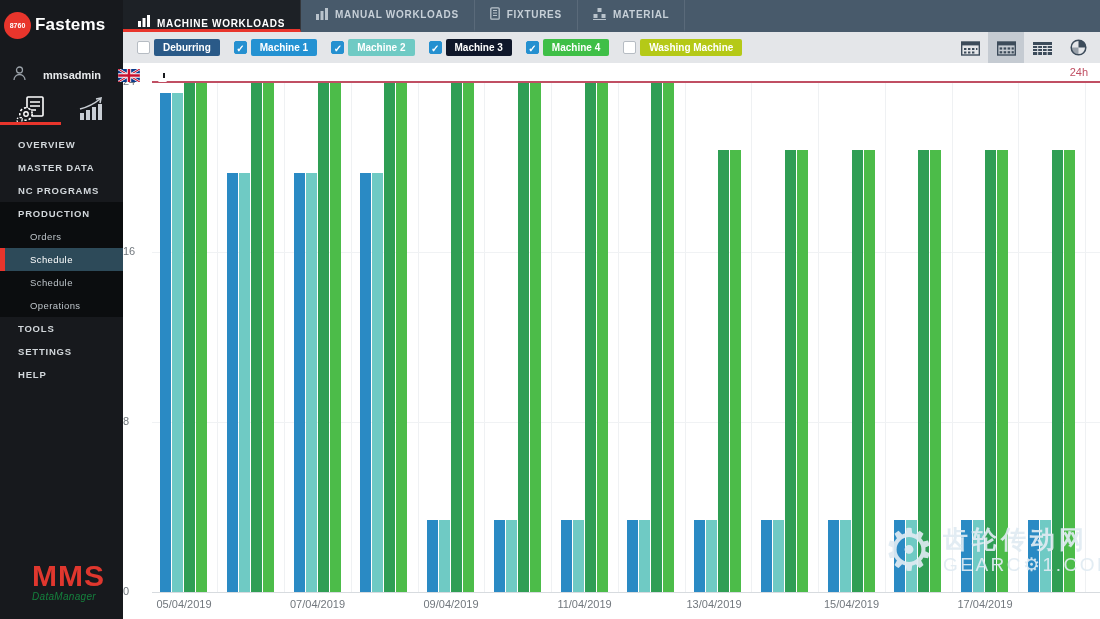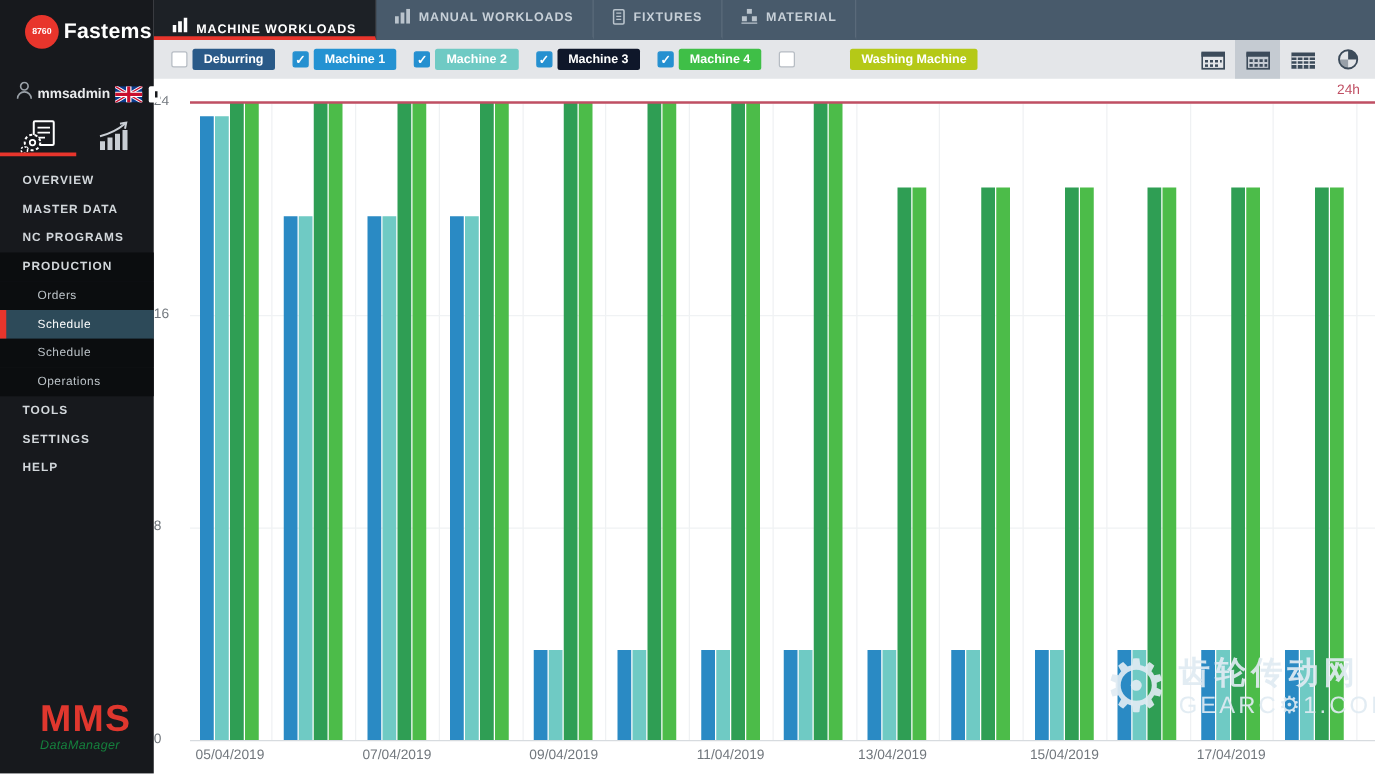"Fastems" .logo-row { padding-left: 20px -> 4px }
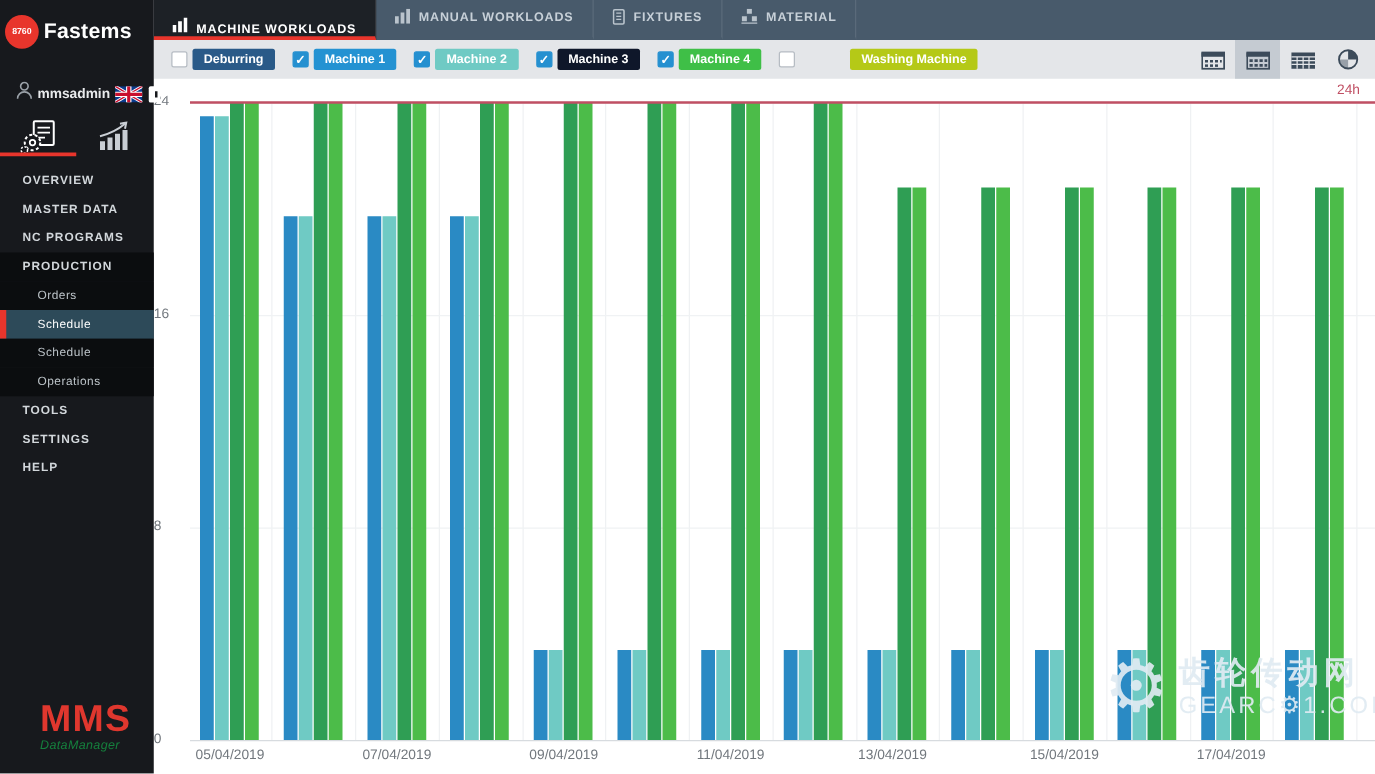"Washing Machine" span.chip { margin-left: 40px -> none }
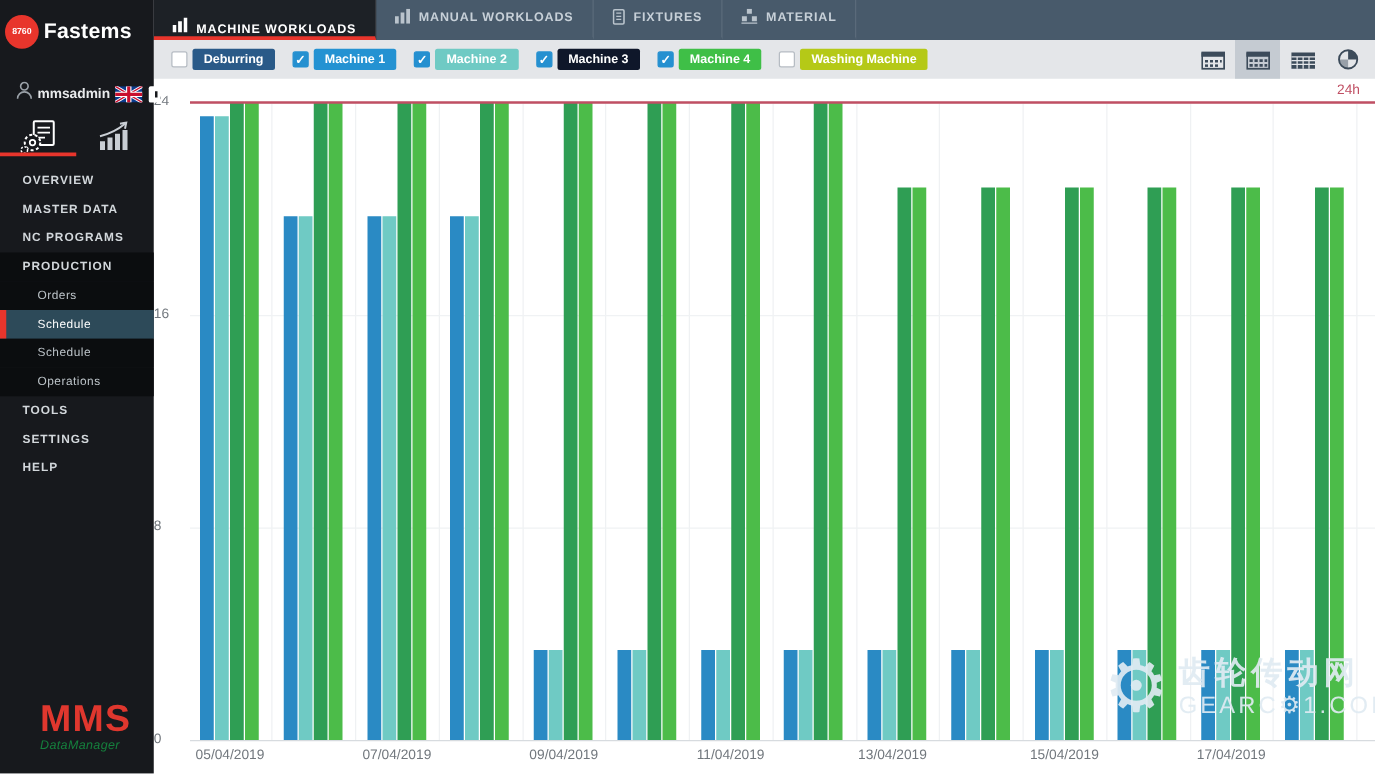"mmsadmin" .user-row { gap: 4px -> 17px }
